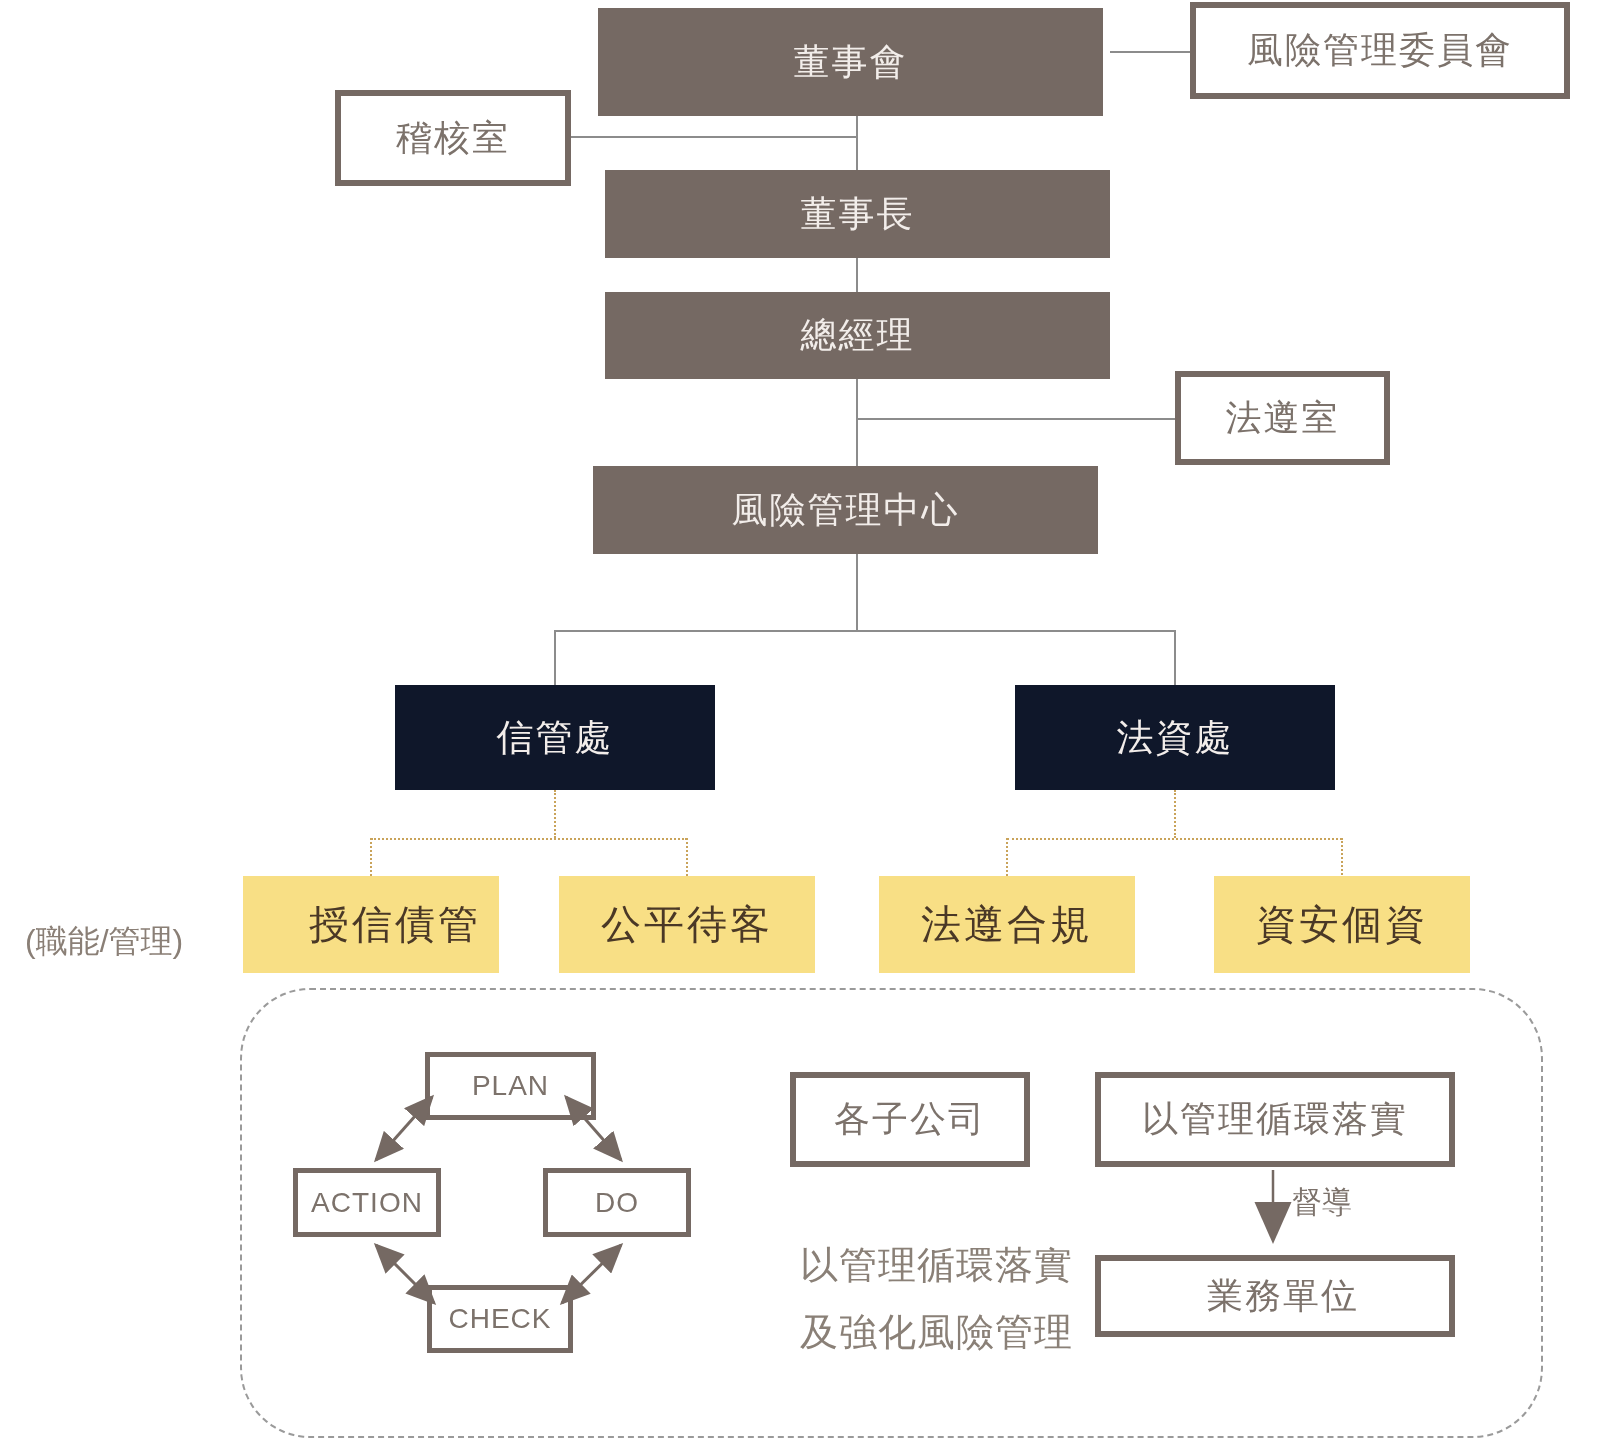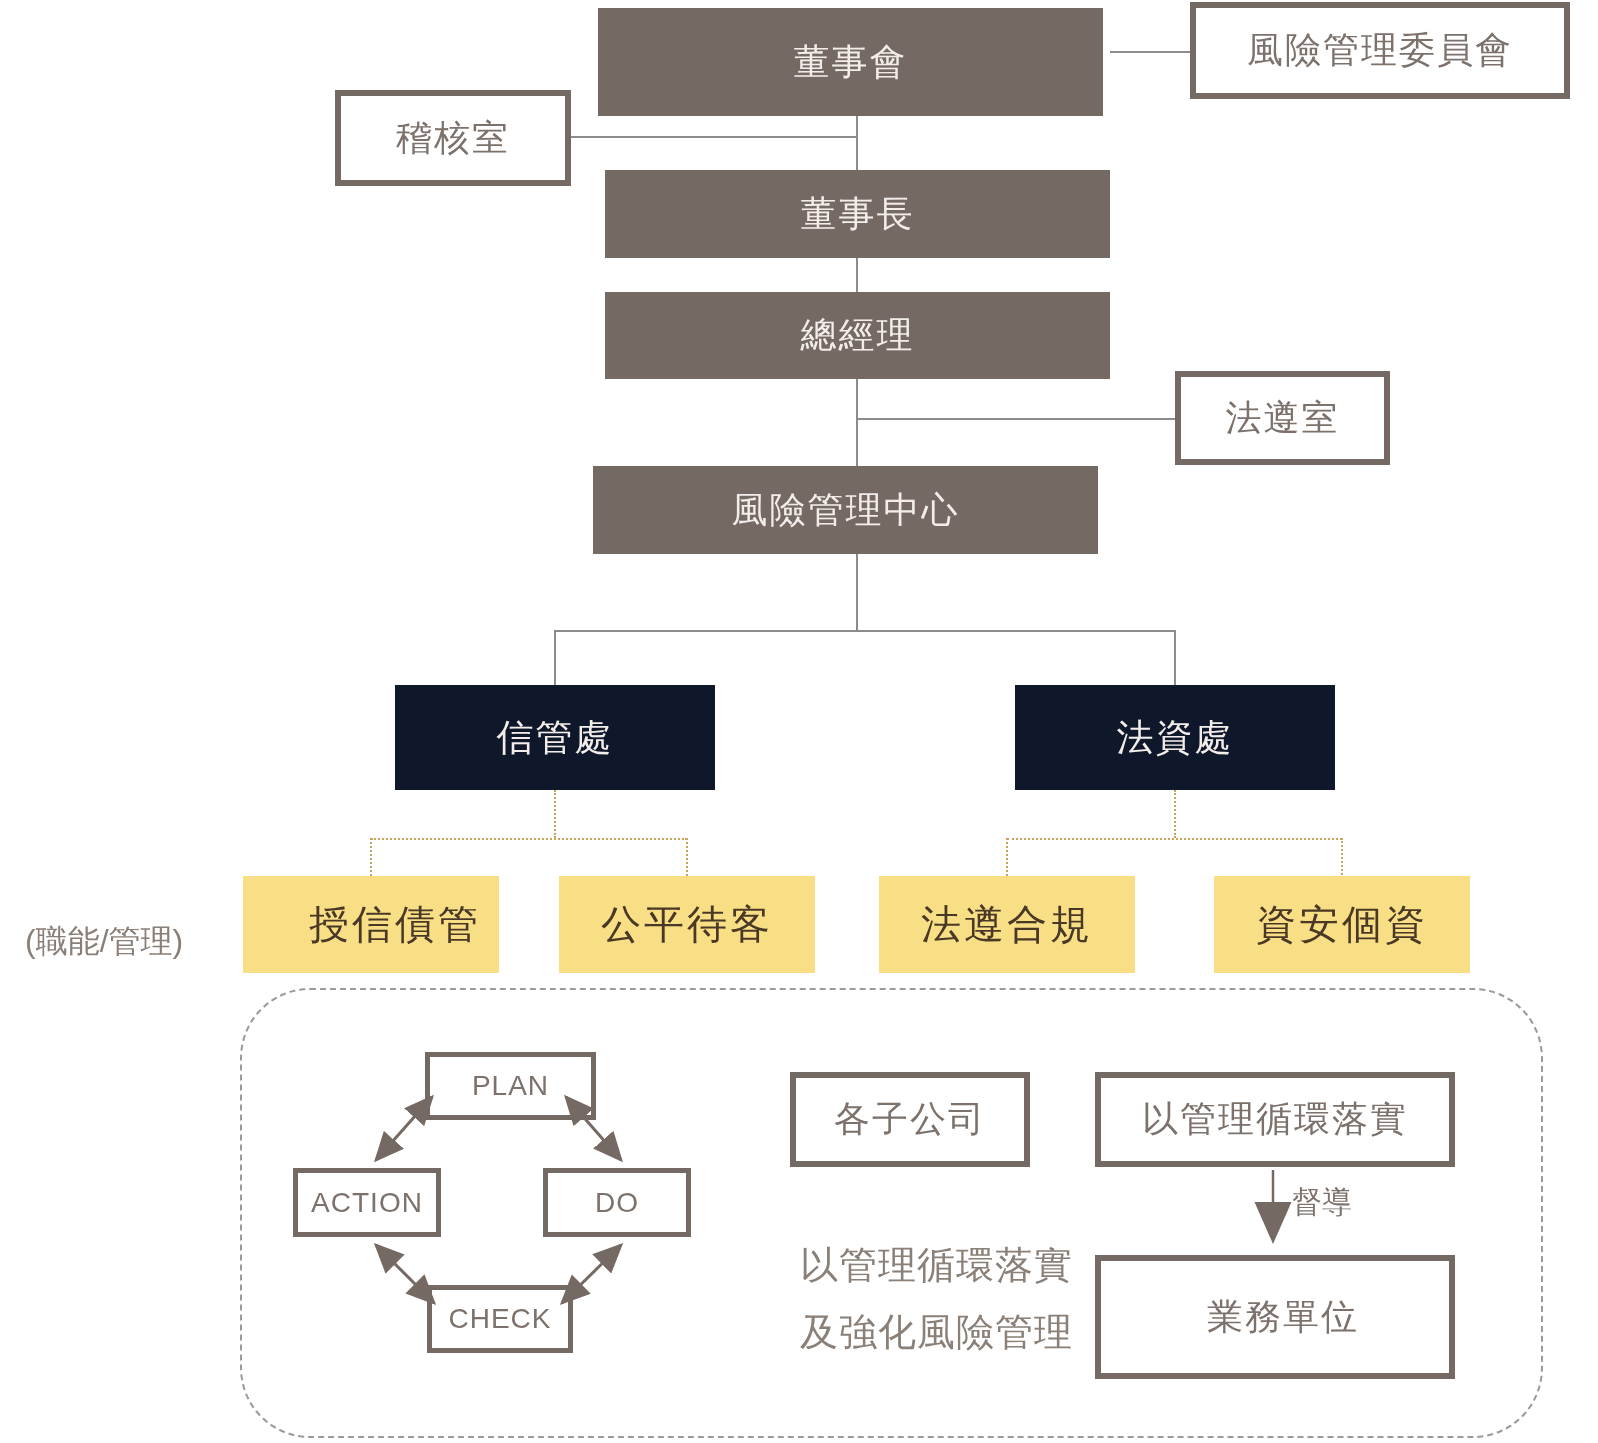"業務單位" div.box { height: 124px -> 82px }
